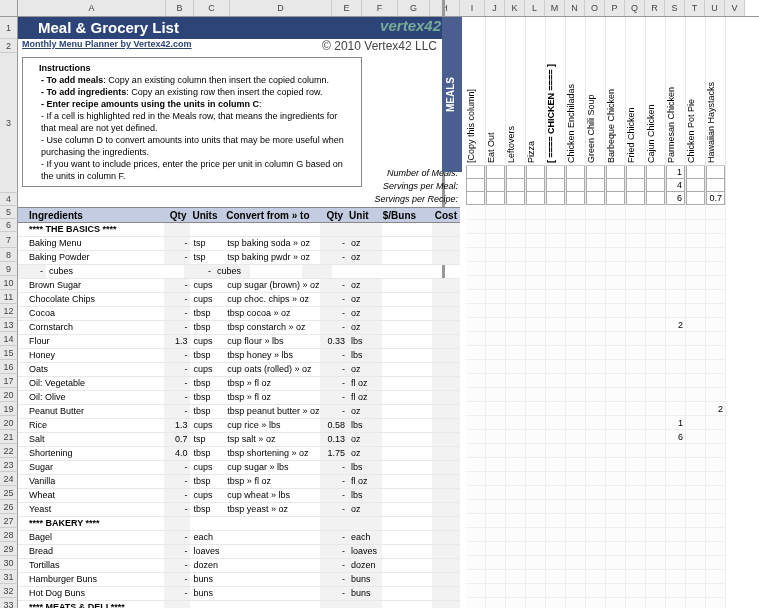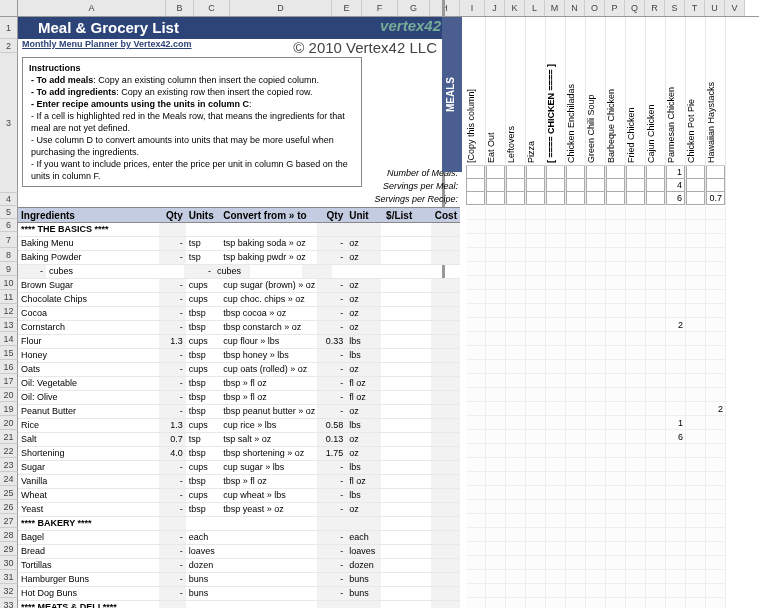"© 2010 Vertex42 LLC" .copyright { font-size: 15px -> 12px }
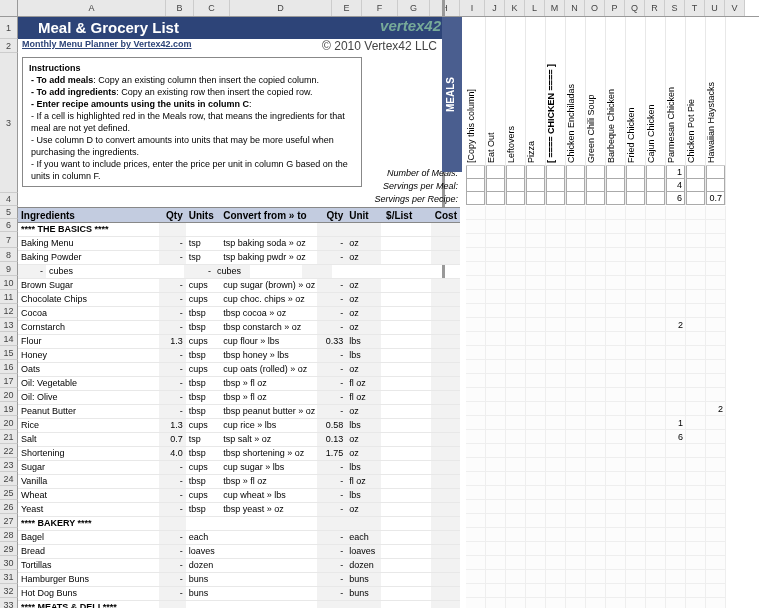"Instructions" .instructions-box { padding: 4px 6px -> 4px 16px }
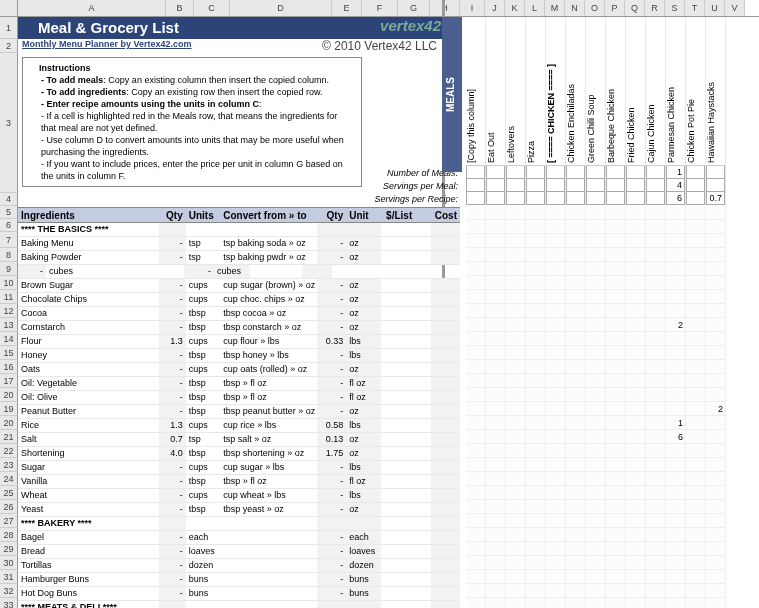"Ingredients" .c-name { margin-left: none -> 8px }
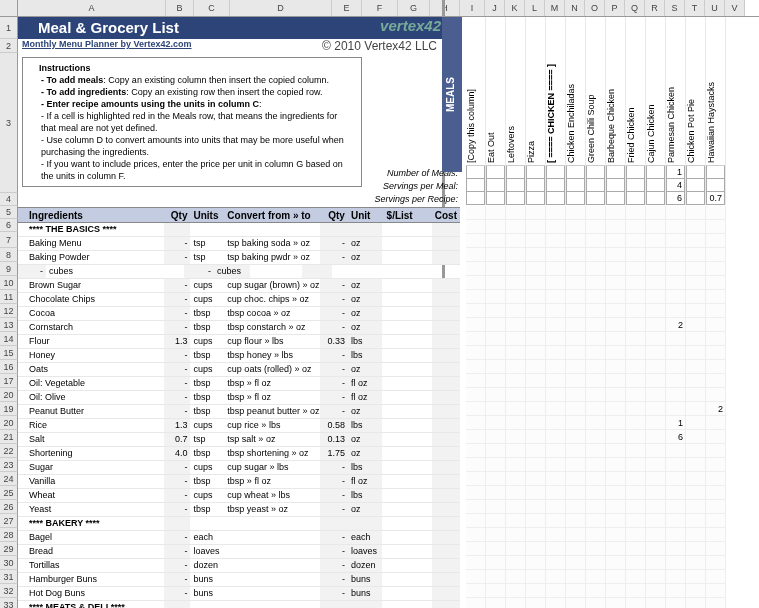"$/List" div.c-punit { text: $/List -> $/Buns }
